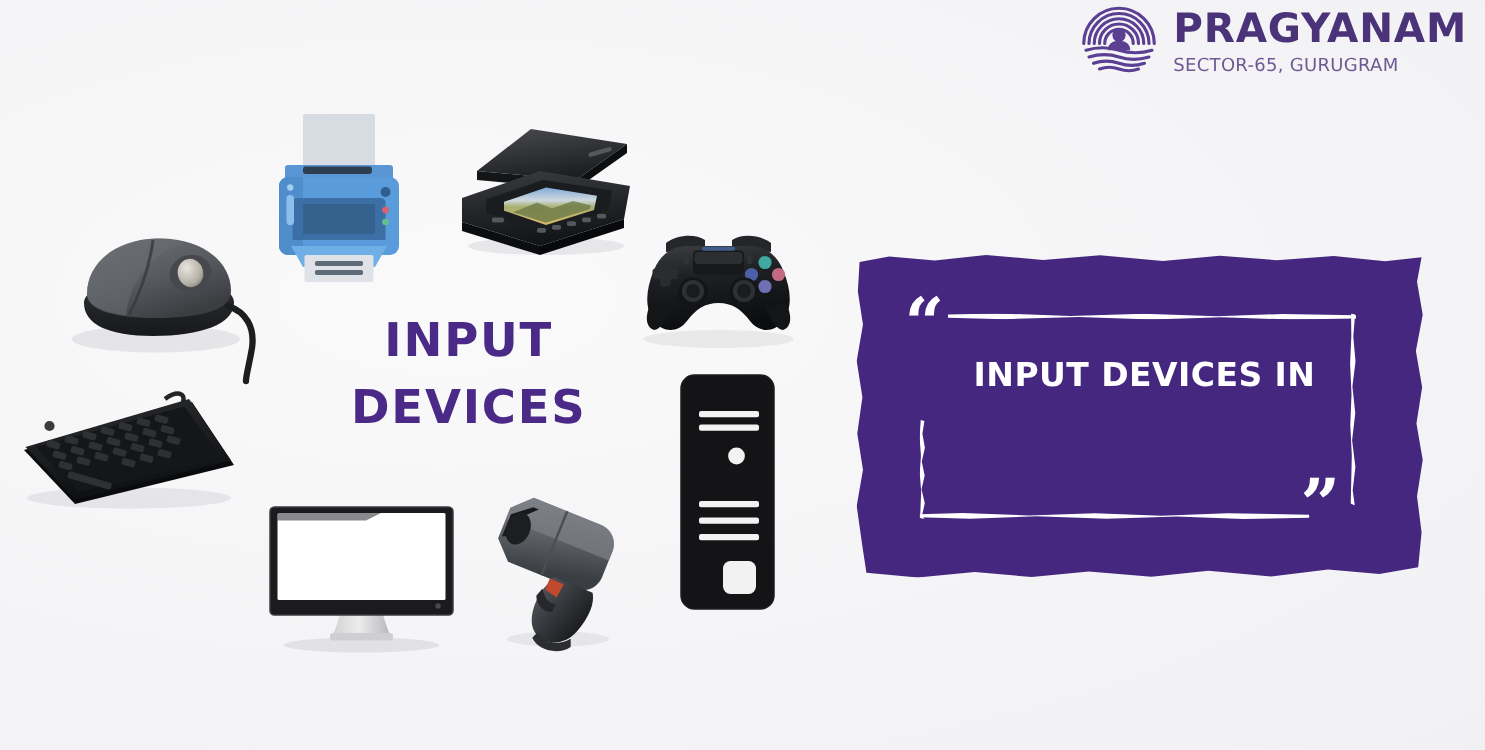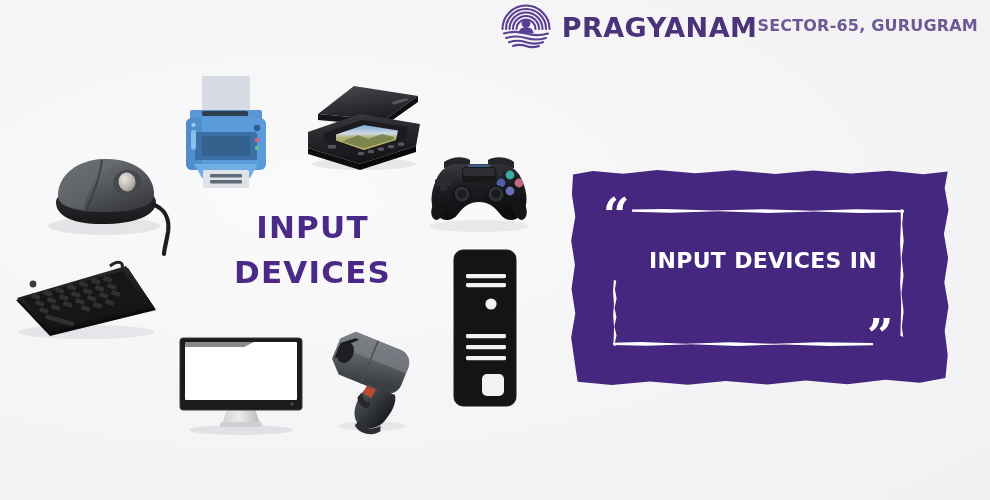"PRAGYANAM" .brand-text { flex-direction: none -> column }
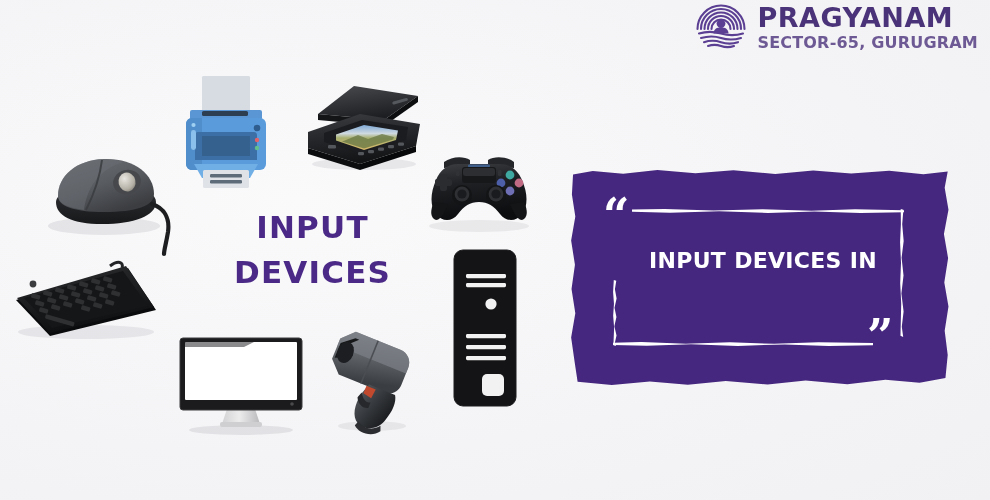"SECTOR-65, GURUGRAM" .brand-sub { font-size: 16px -> 12px; font-weight: 700 -> 400 }
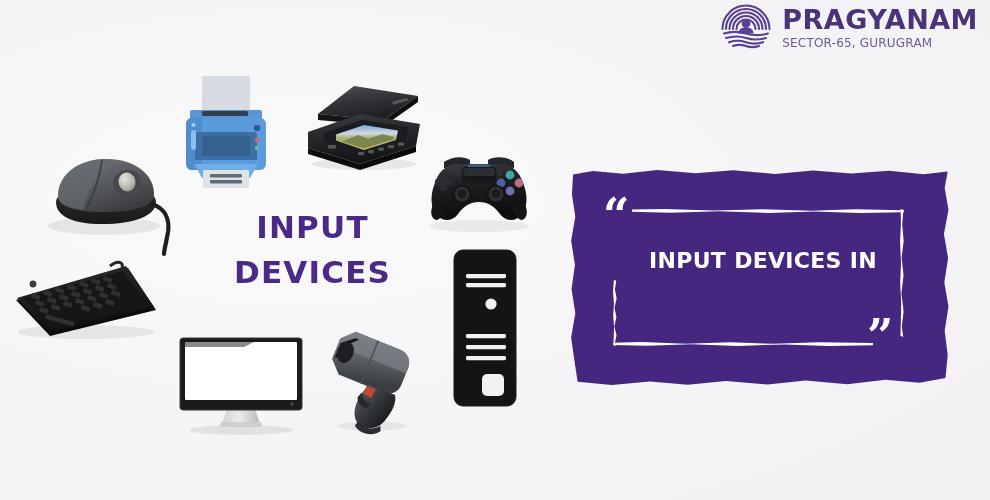"INPUT DEVICES IN" .quote-text { margin-top: 10px -> none }
